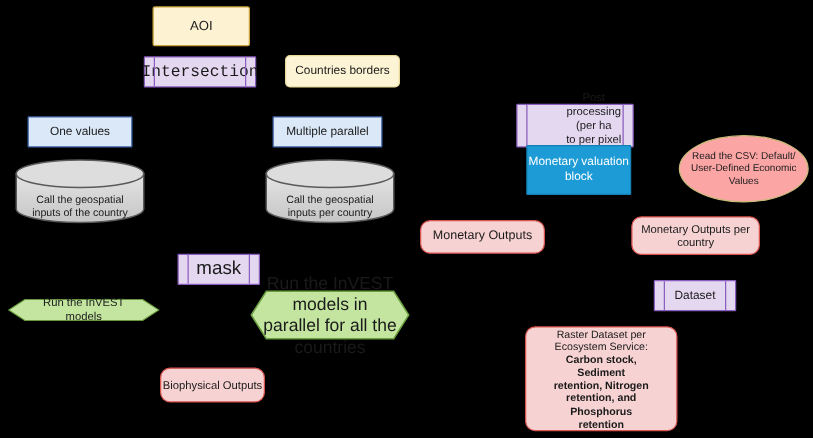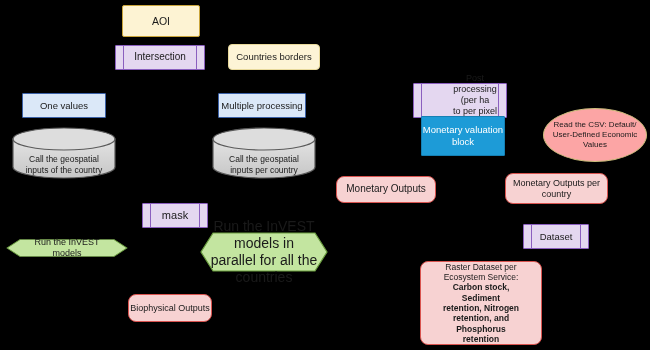"Intersection" div.node { font-family: none -> Liberation Mono, monospace; font-size: 10px -> 13px }
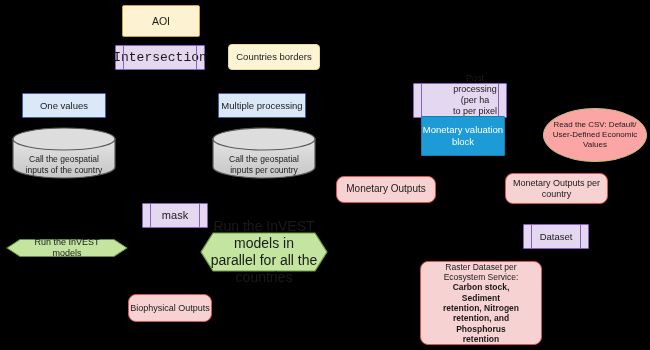"Multiple processing" div.node { text: processing -> parallel }
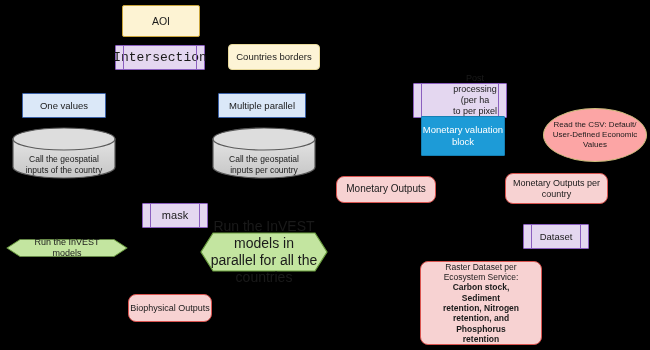"mask" div.node { font-size: 11px -> 15px }
